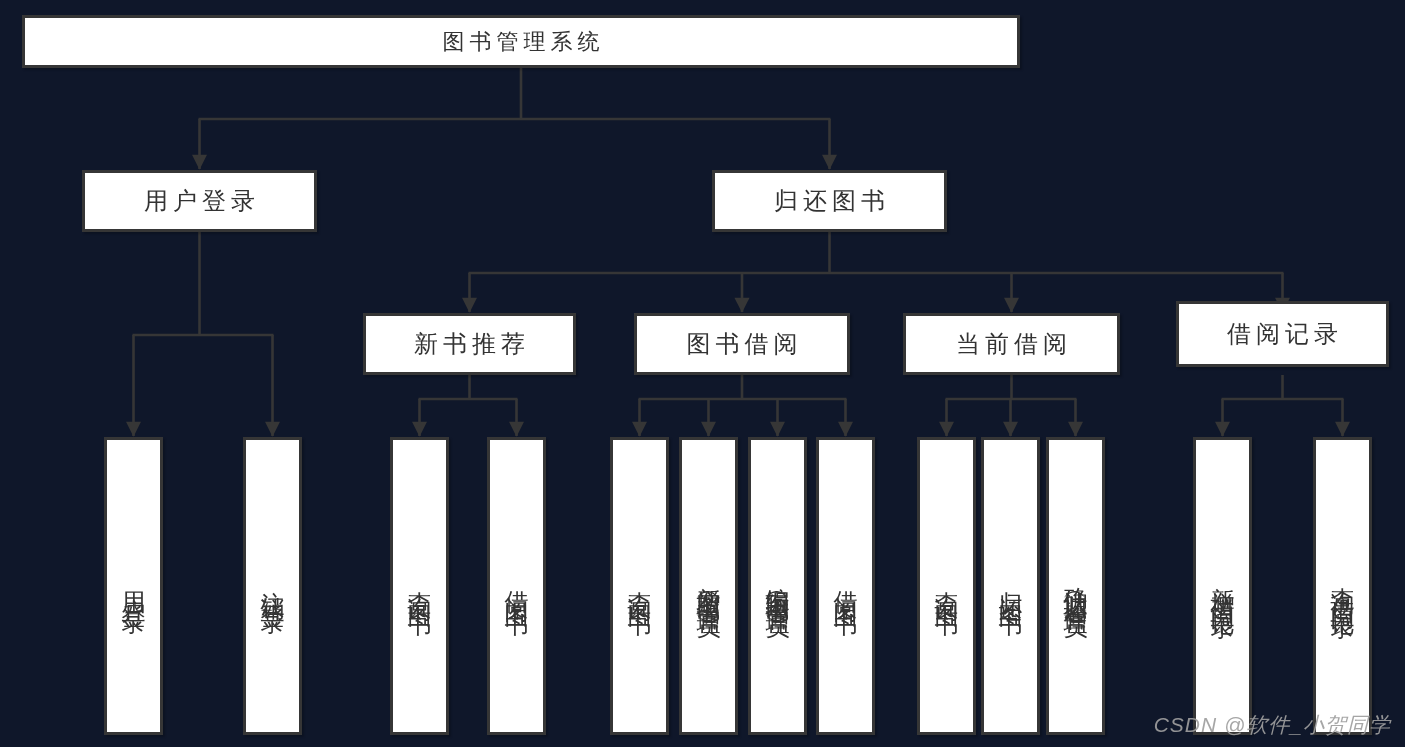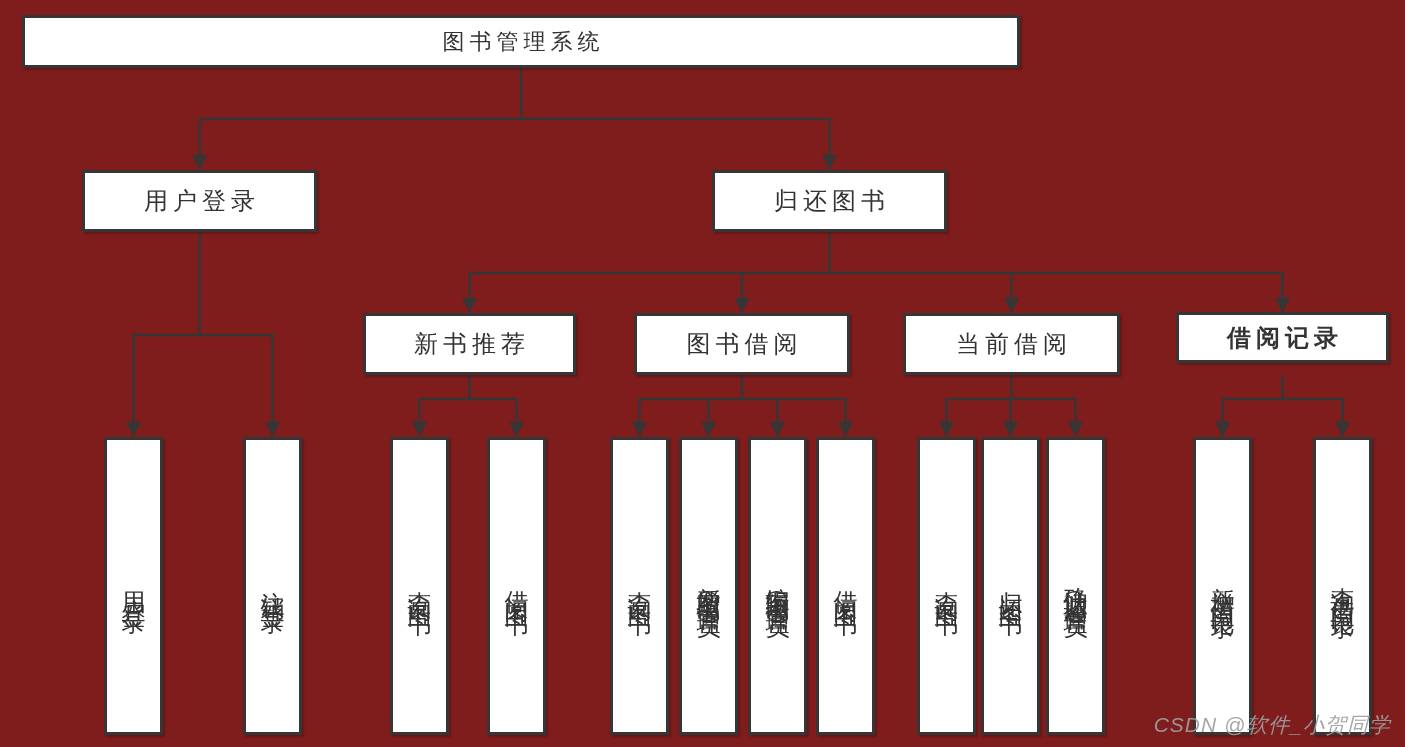"图书管理系统" #stage { background: #7f1d1d -> #0f172a }
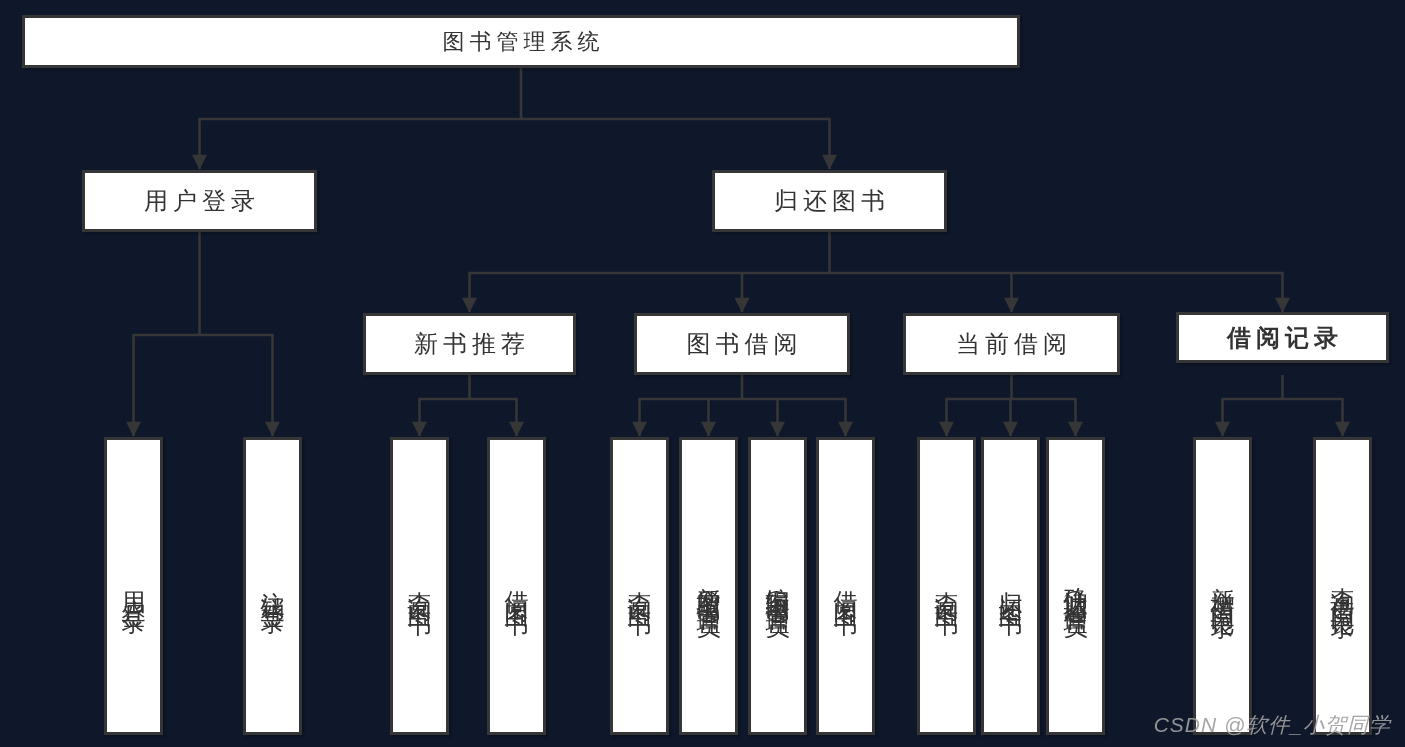"借阅记录" div.hbox { font-weight: bold -> none; height: 51px -> 66px; top: 312px -> 301px }
